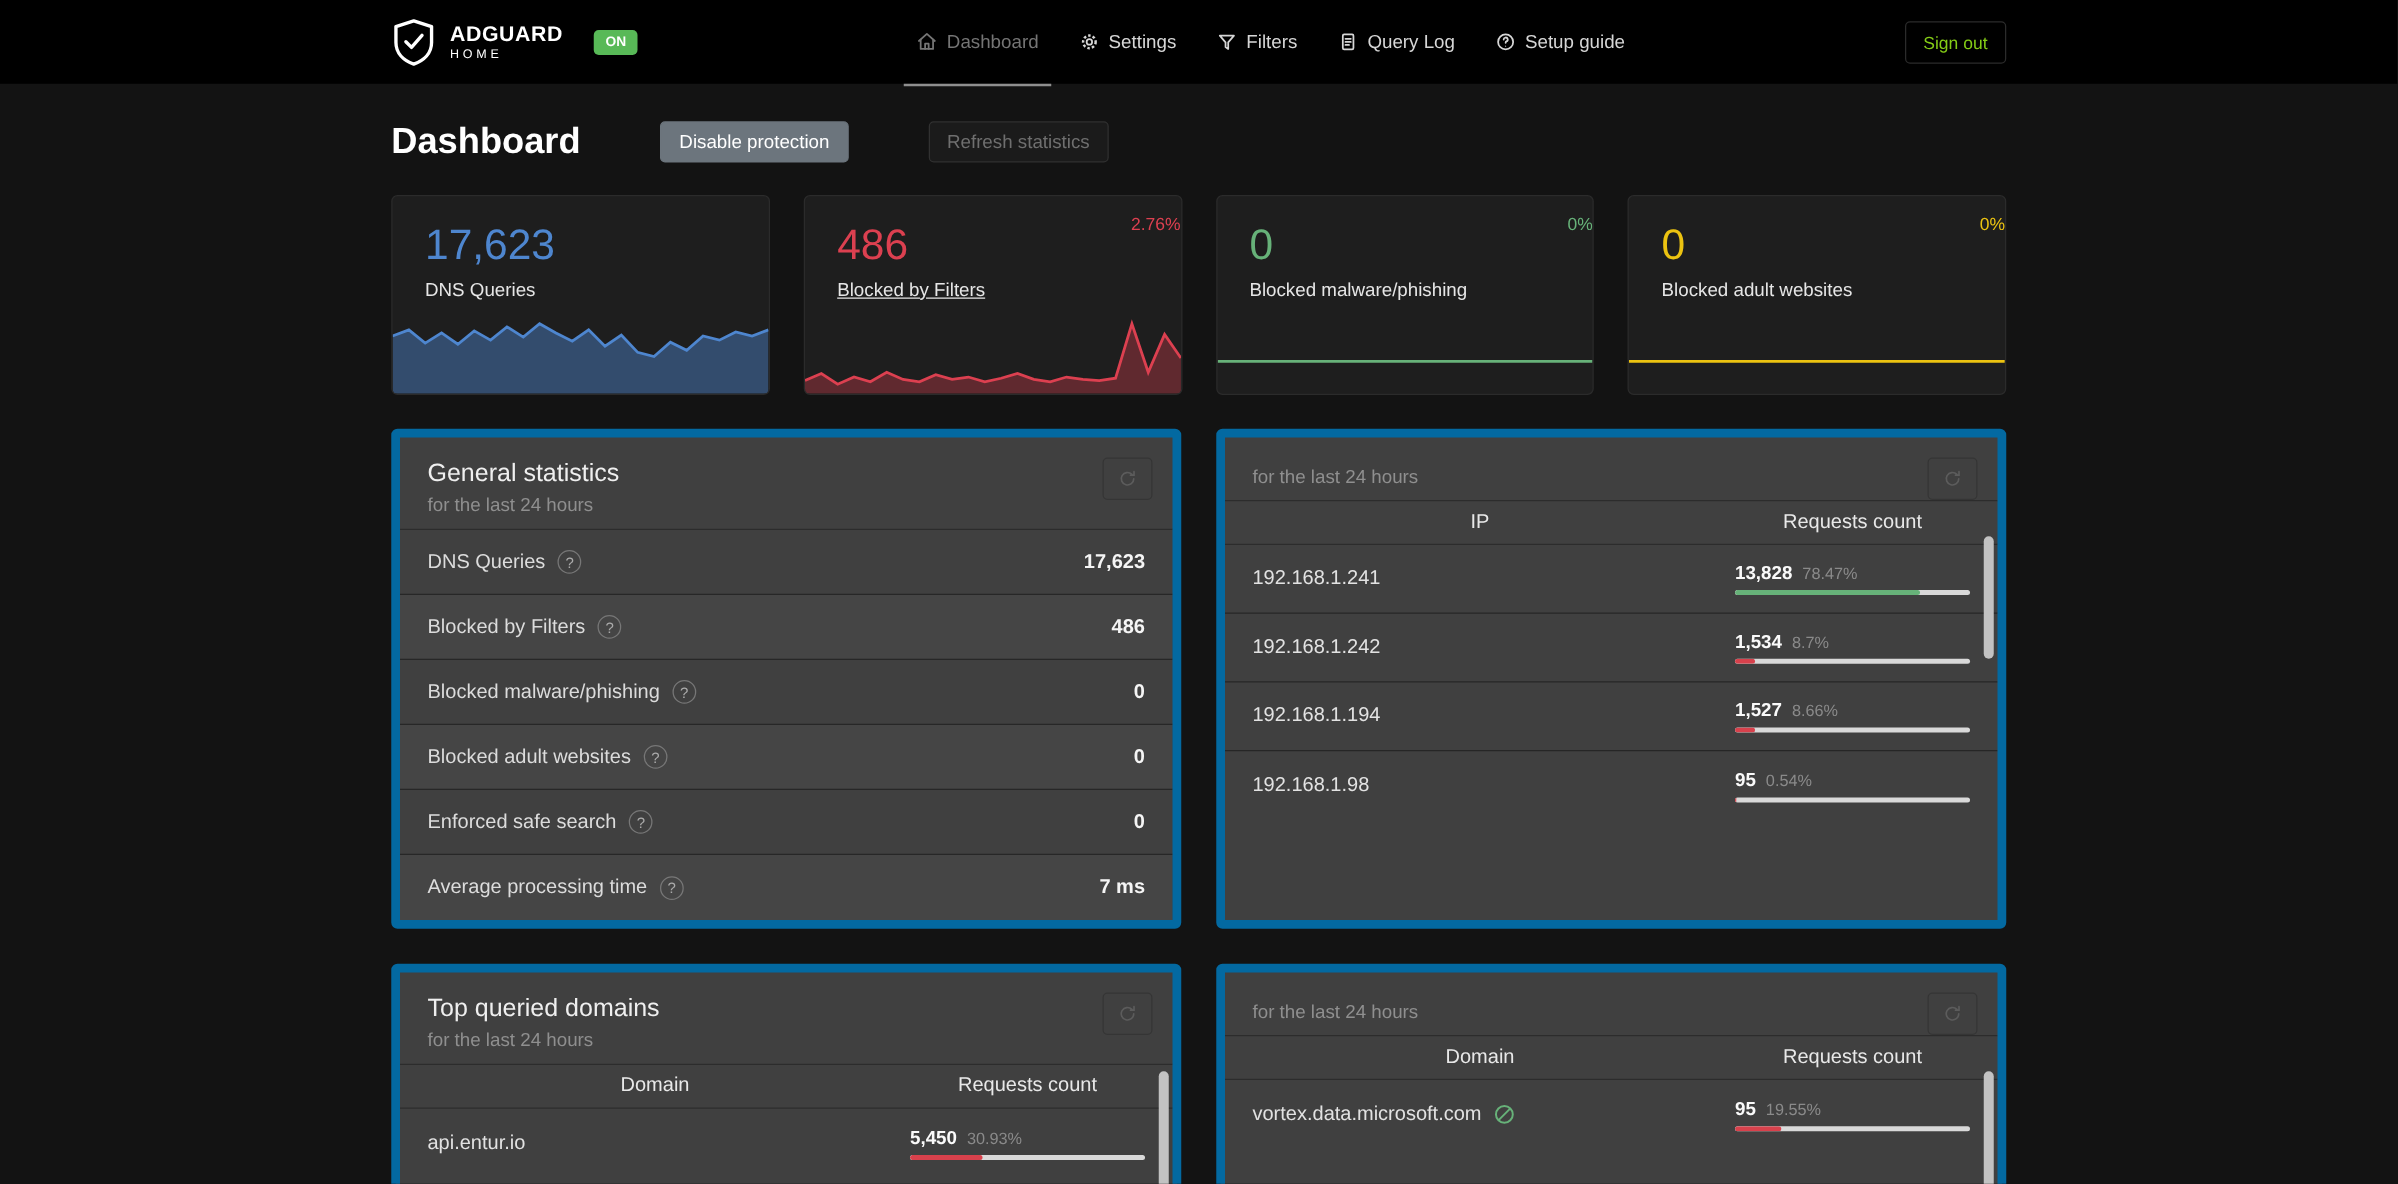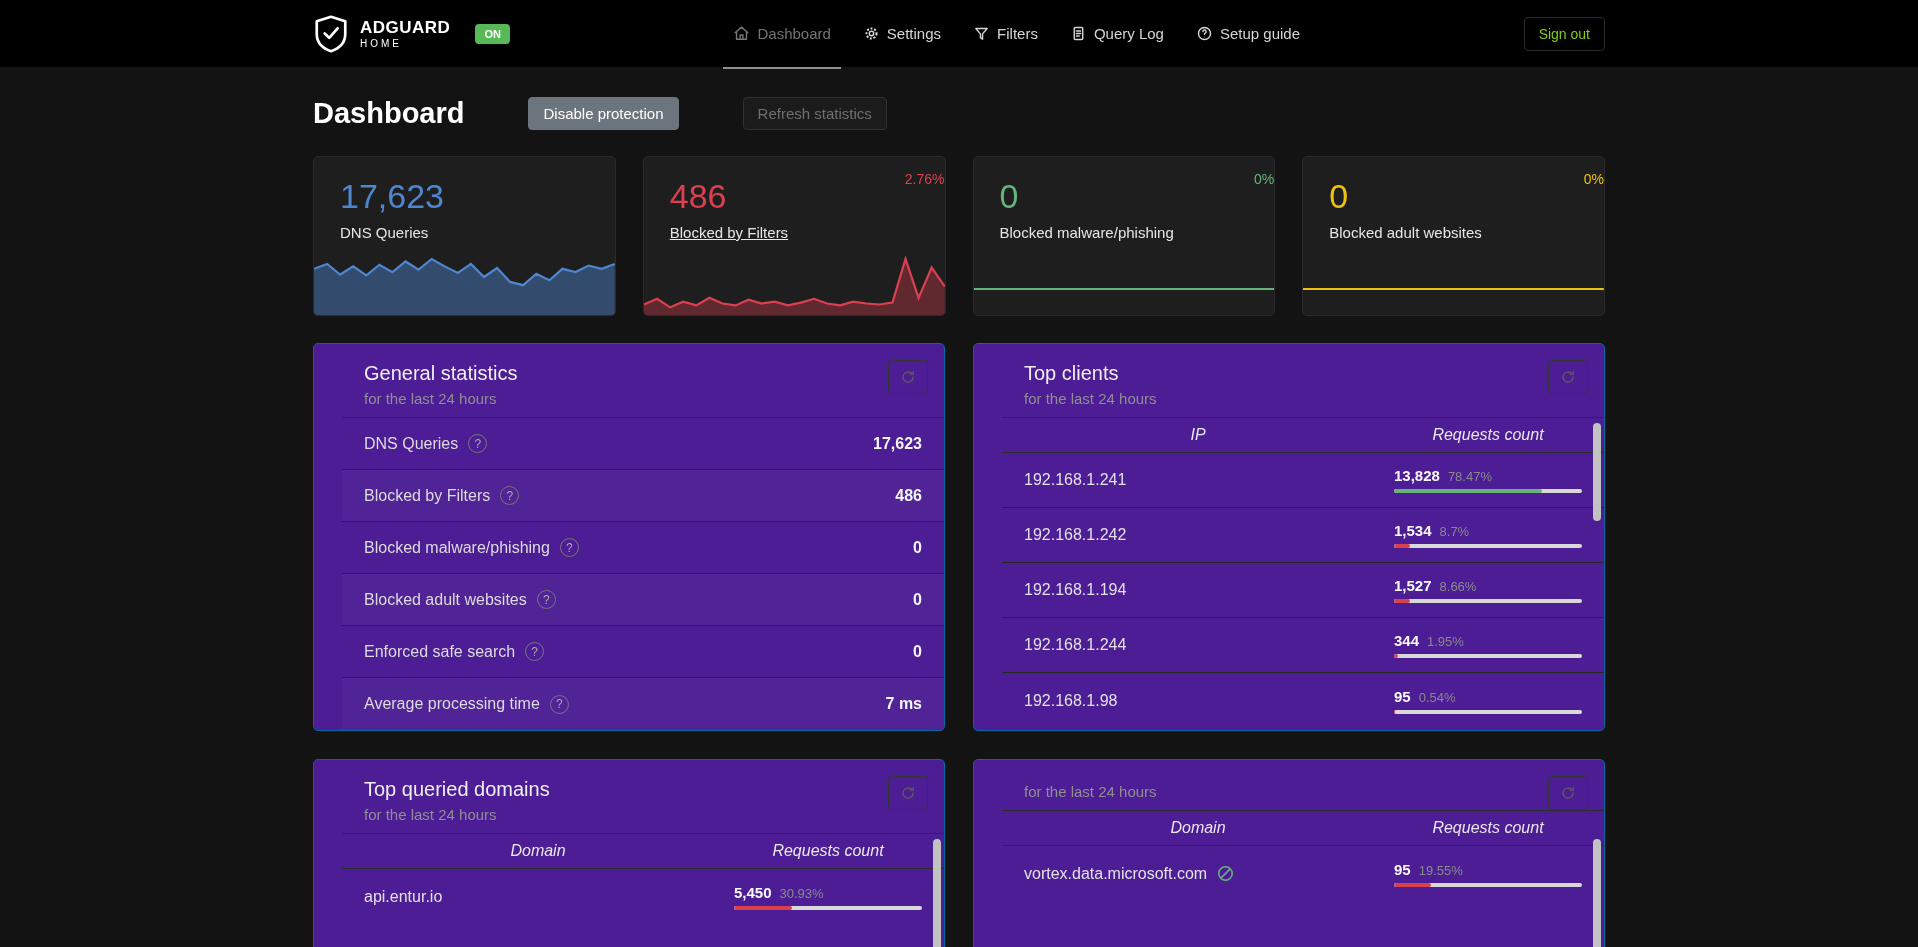"General statistics" .panel { background: #4c1d95 -> #404040; border: 1px solid #0369a1 -> 7px solid #0369a1; padding-left: 28px -> none }
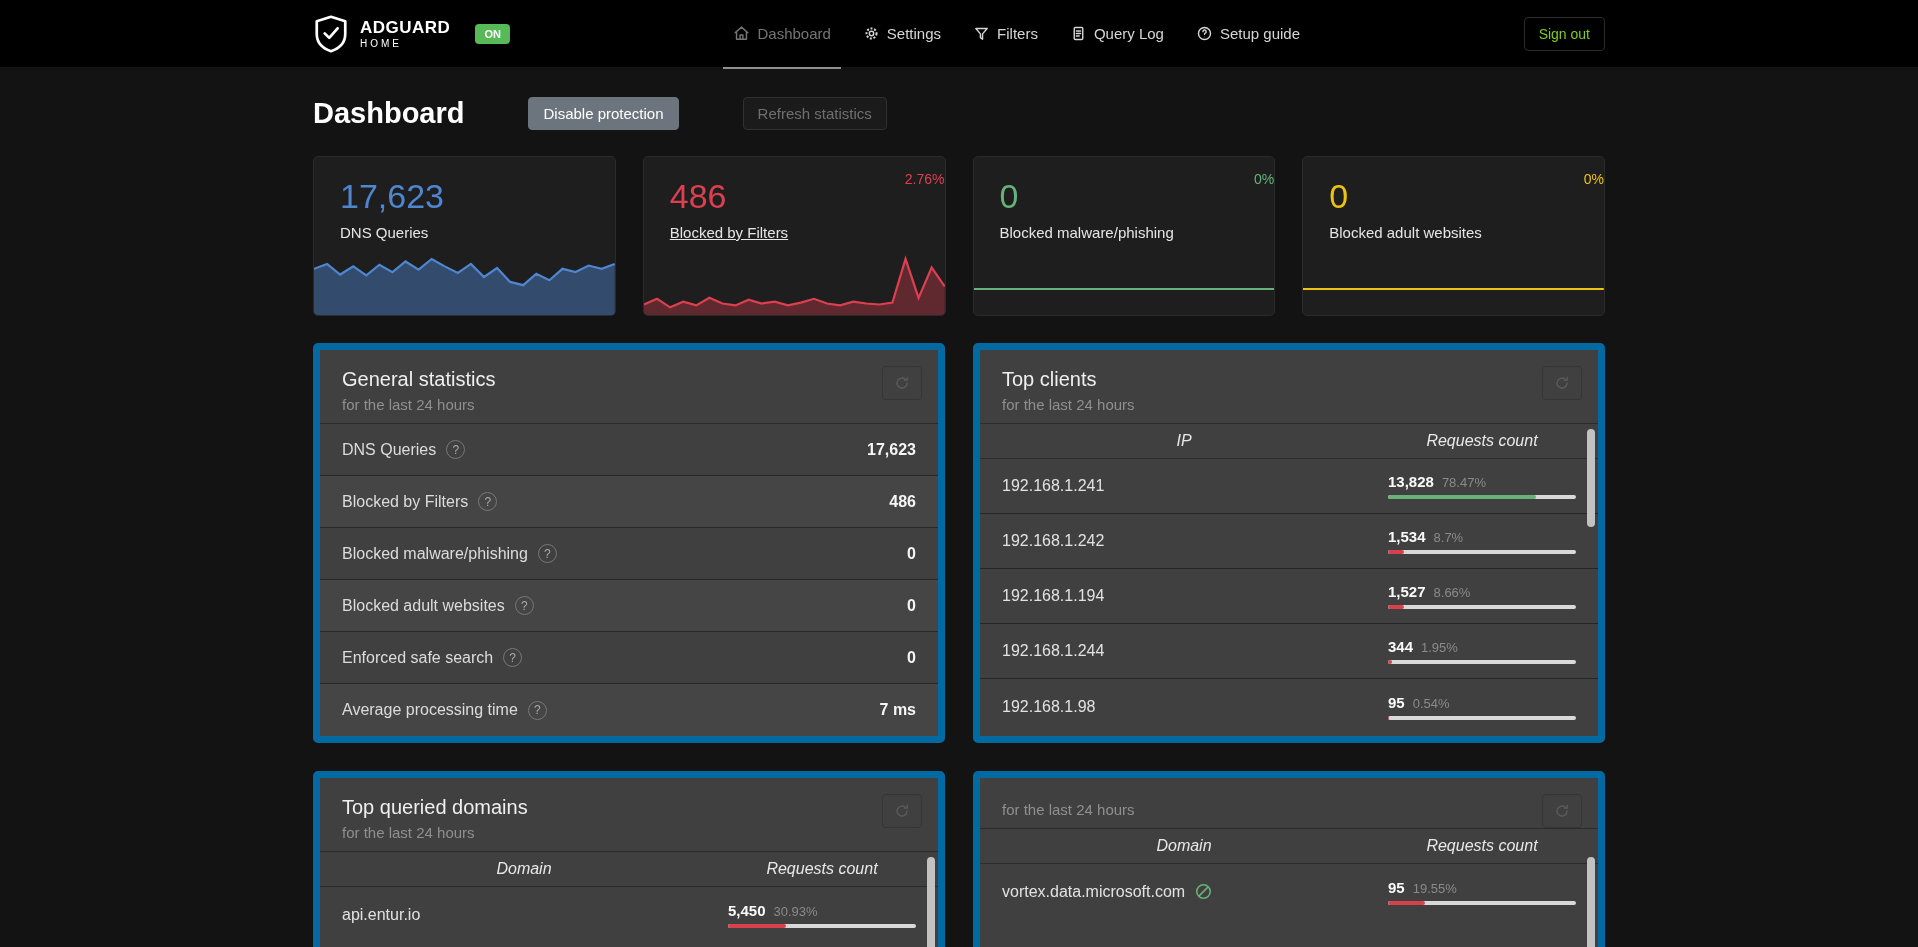"Top clients" div.panel-title { html: <div>Top clients</div> -> none }
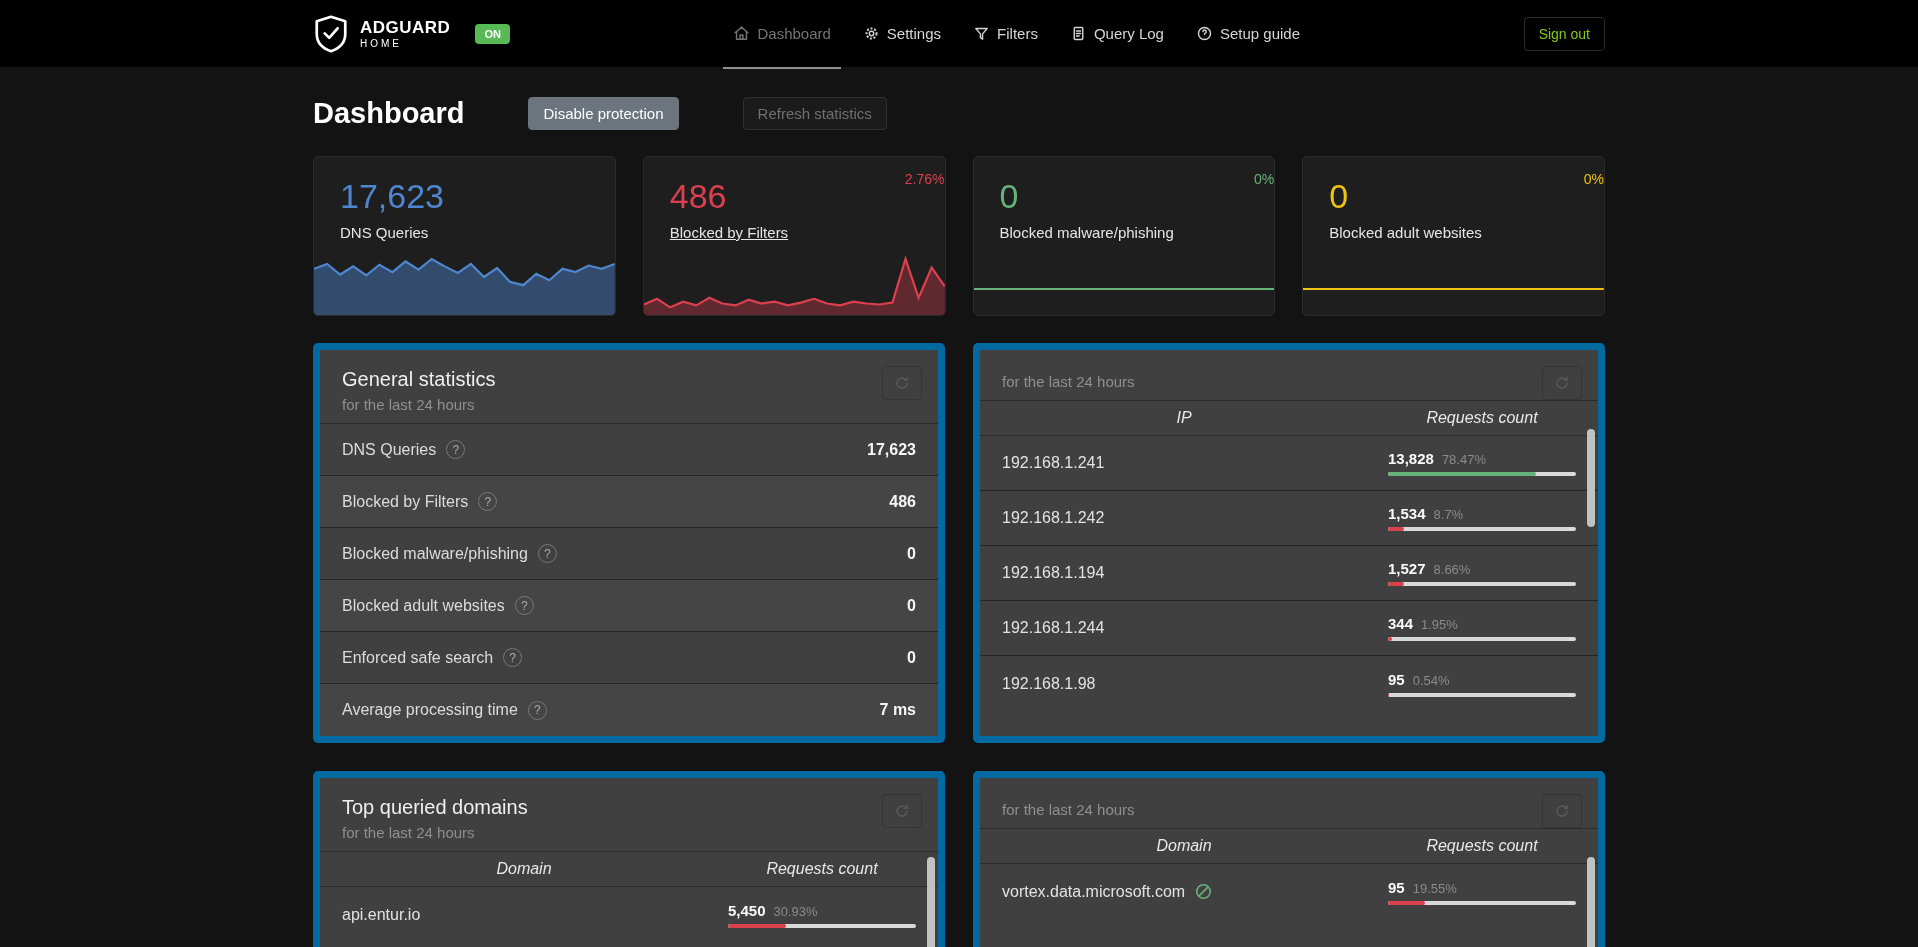"IP" .tbl-head { font-style: italic -> none }
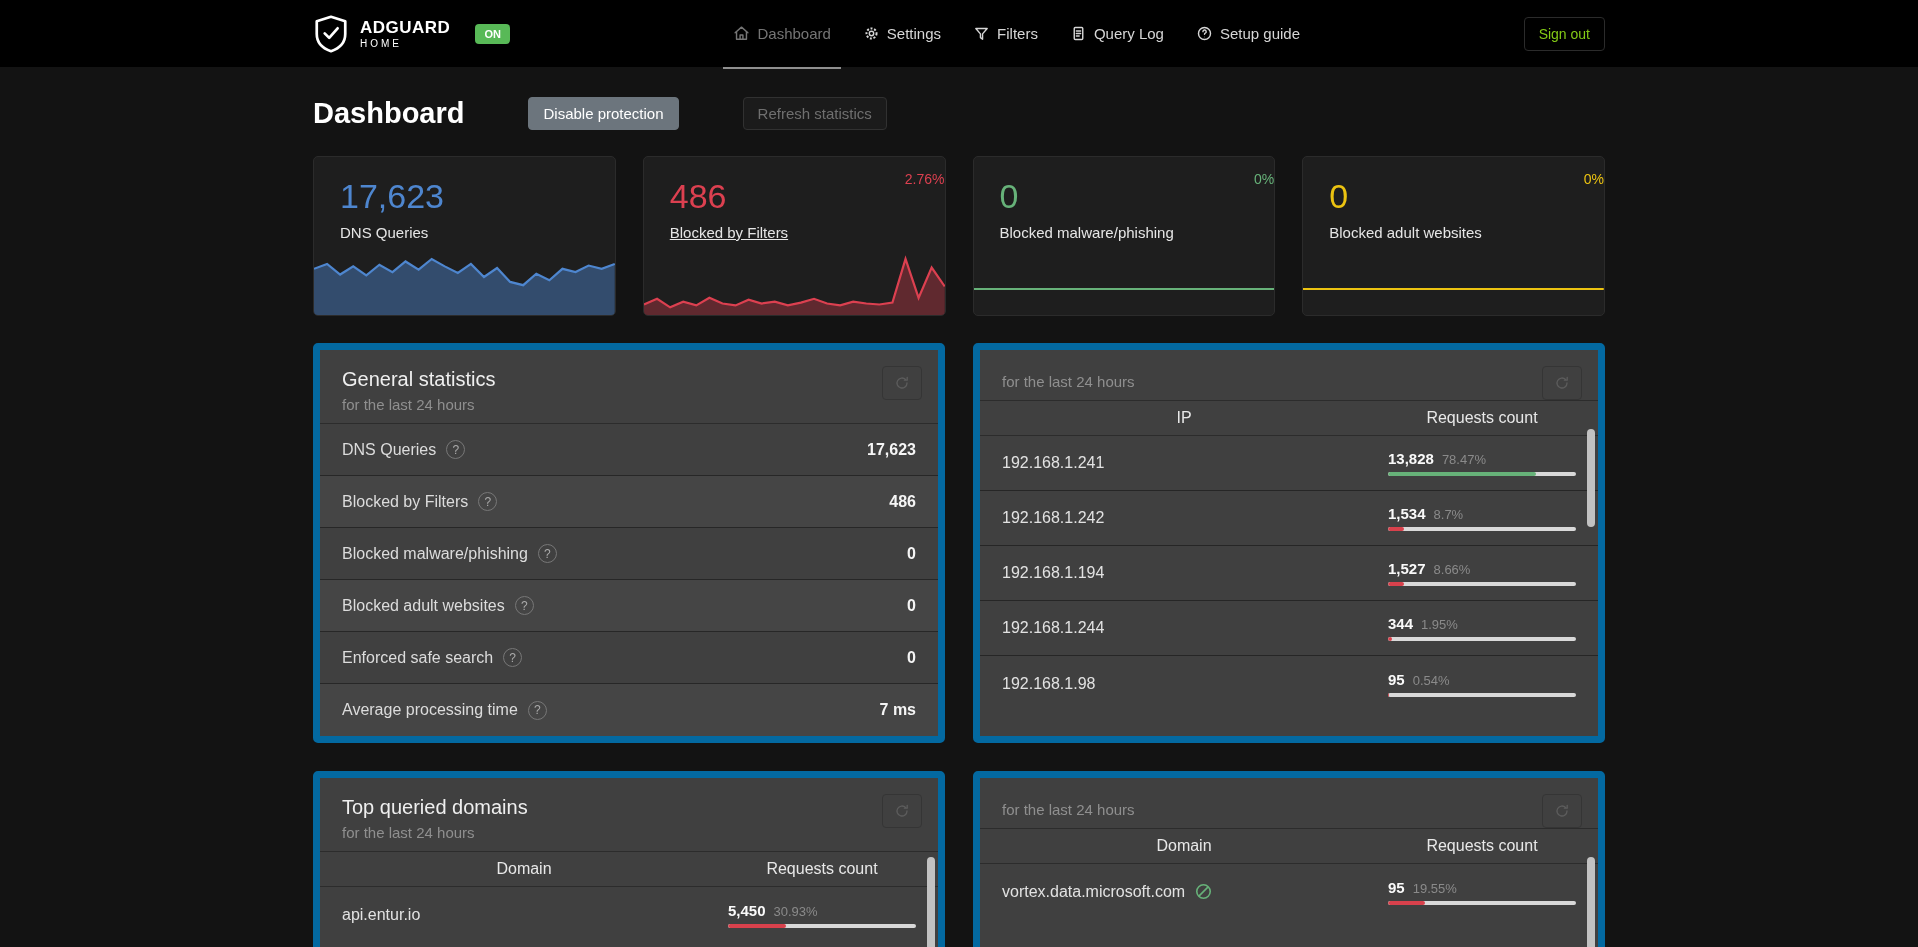"192.168.1.244" div.t-row { html: <div> <div> <span>192.168.1.244</span> </div> <div> <div> <span>344</span> <span>1.95%</span> </div> <div> <div></div> </div> </div> </div> -> none }
